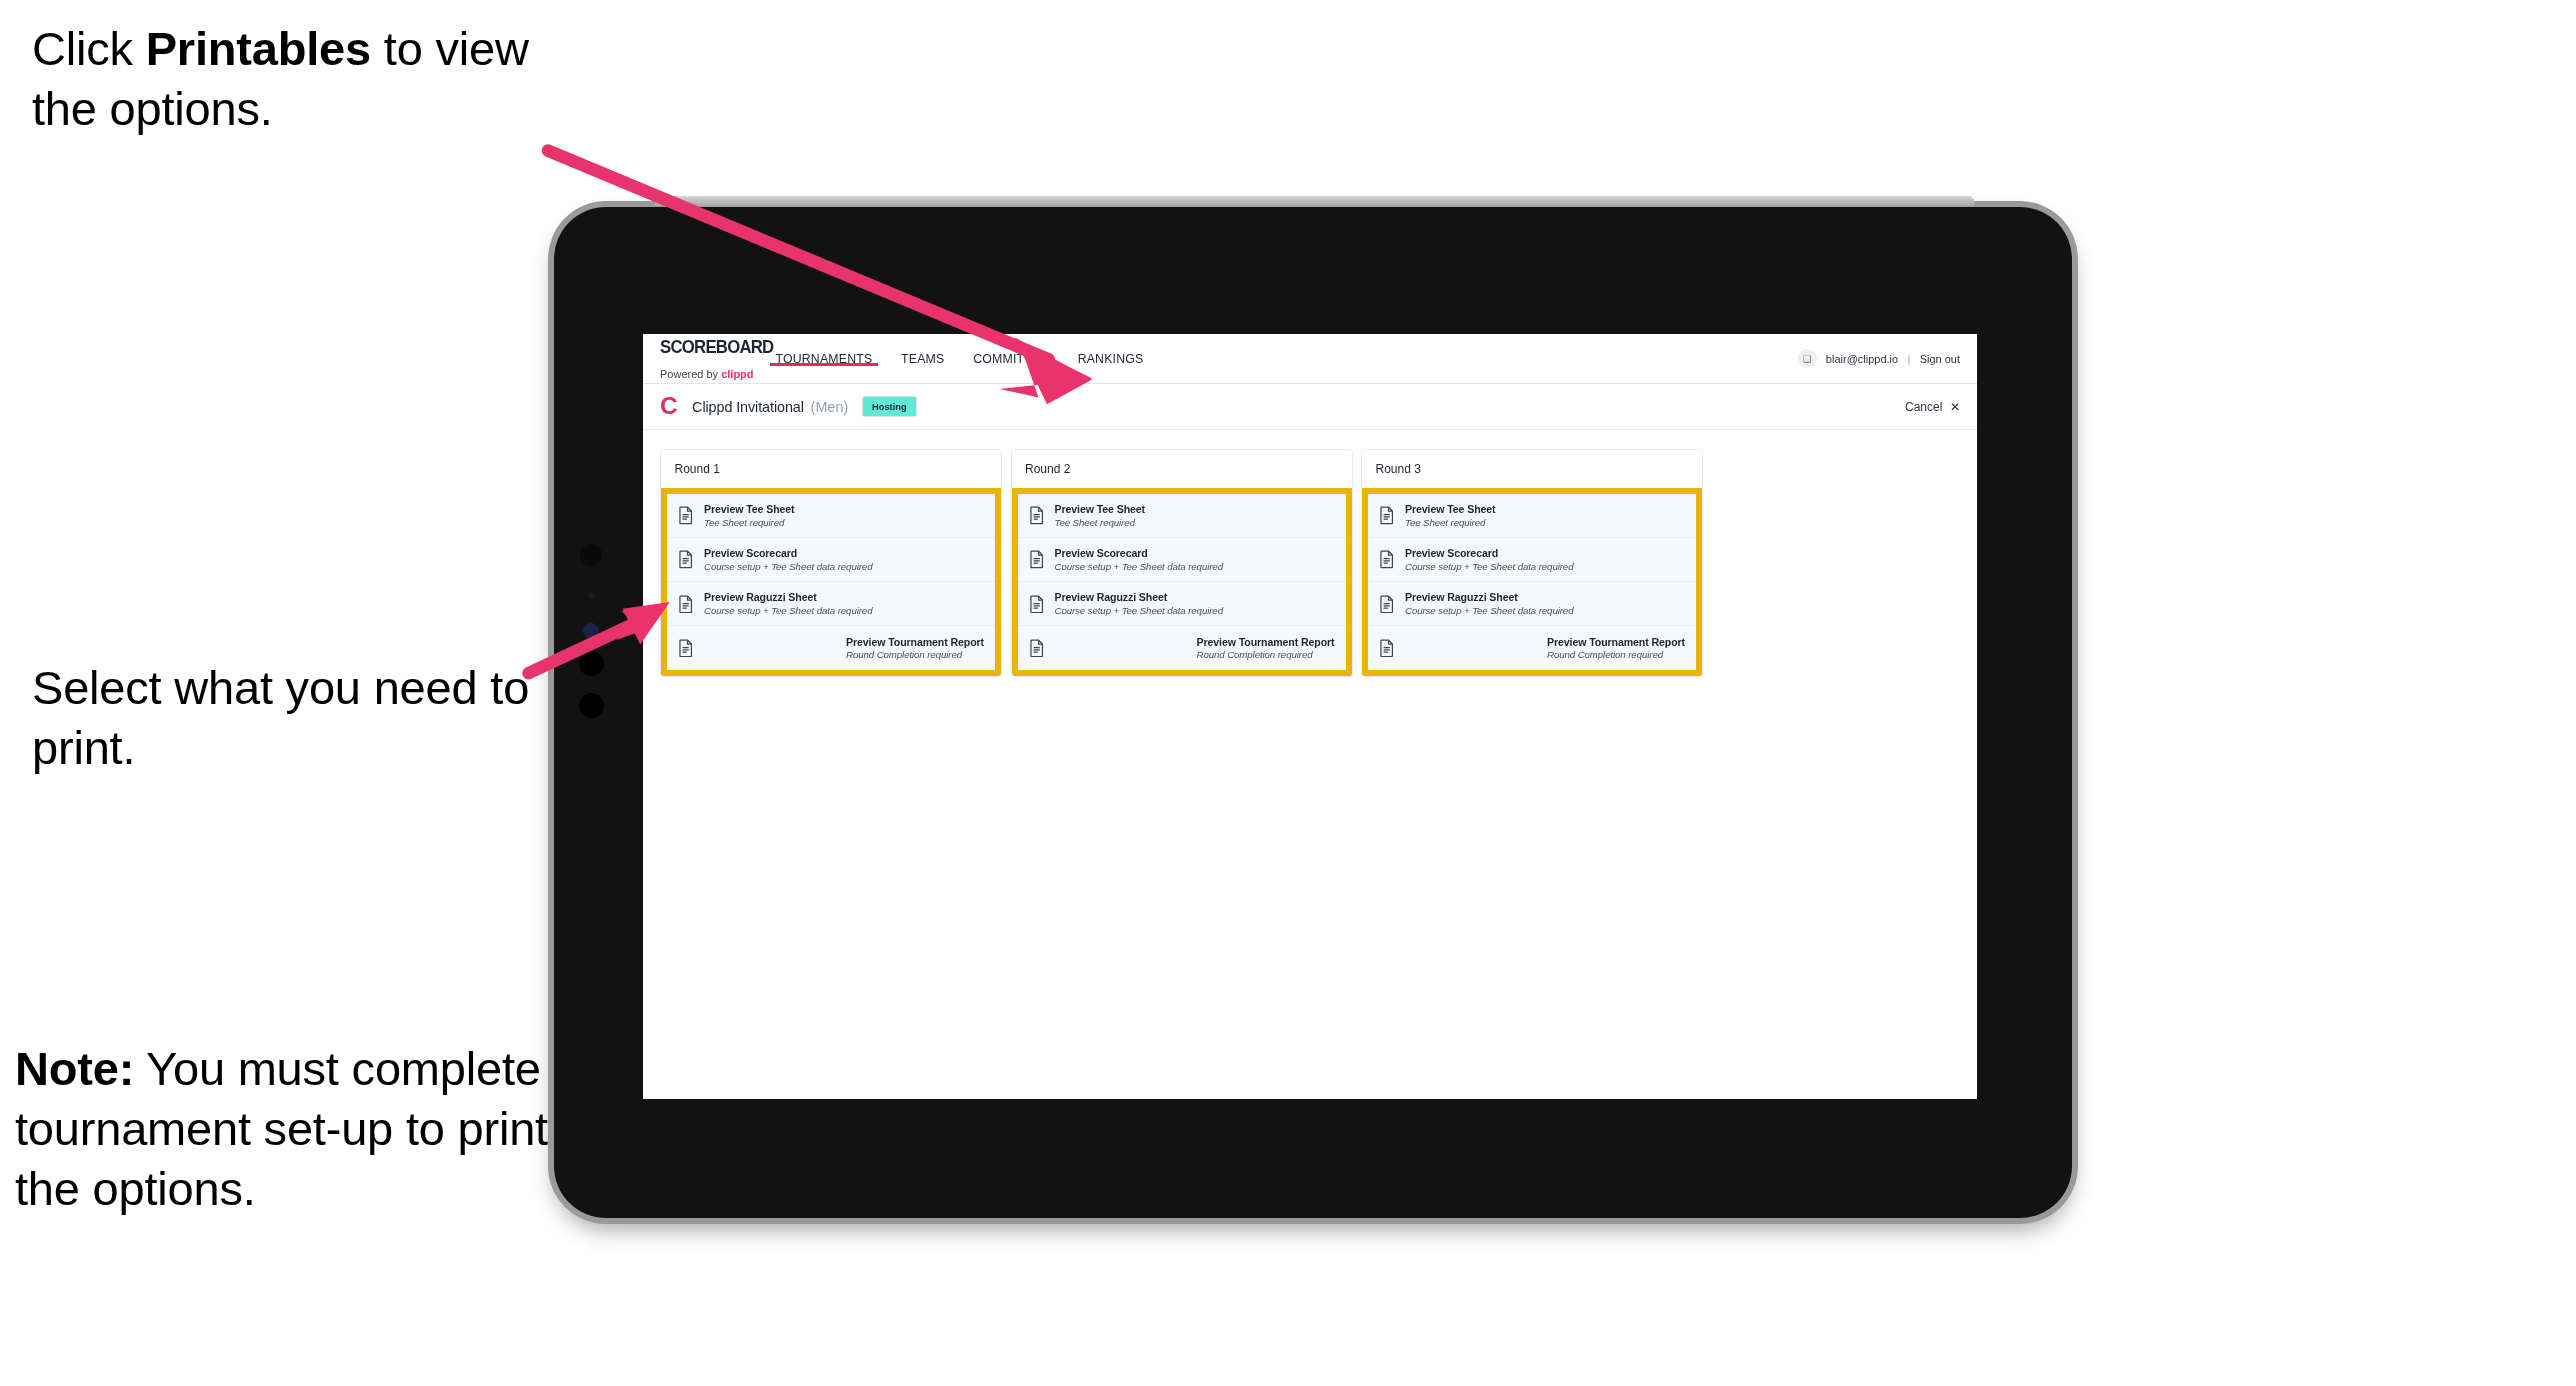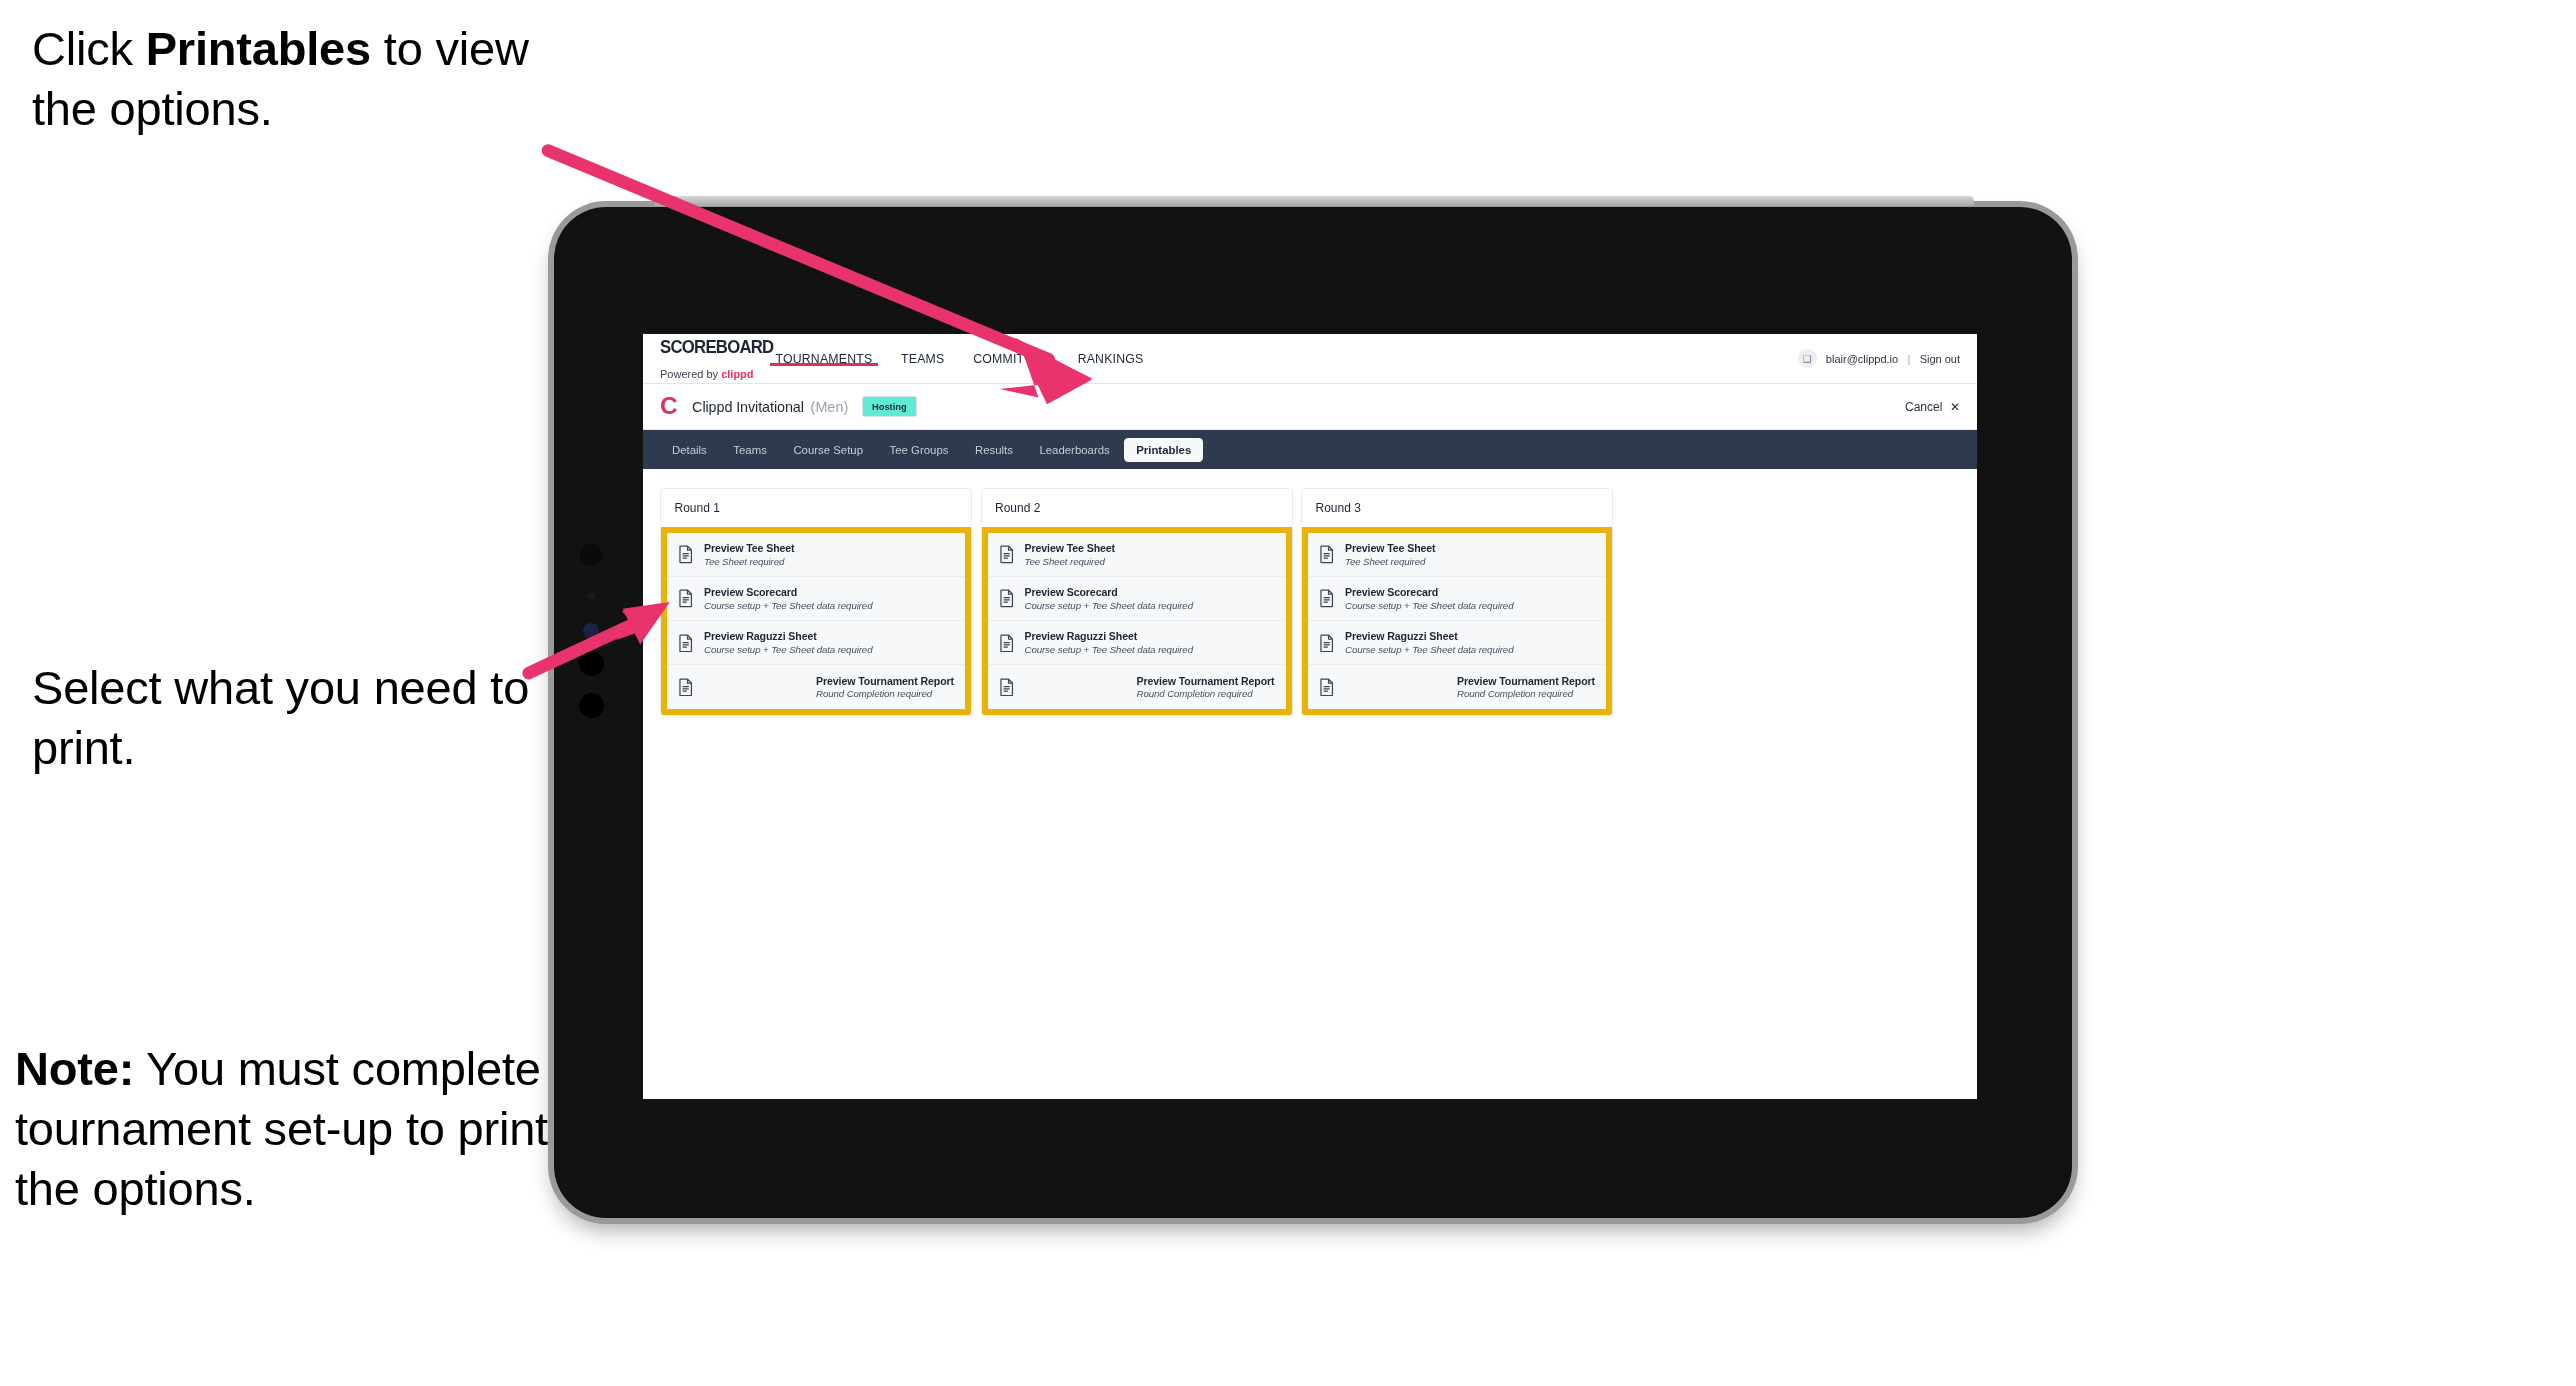"Details" div { html: <div> <div>Details</div> <div>Teams</div> <div>Course Setup</div> <div>Tee Groups</div> <div>Results</div> <div>Leaderboards</div> <div>Printables</div> </div> -> none }
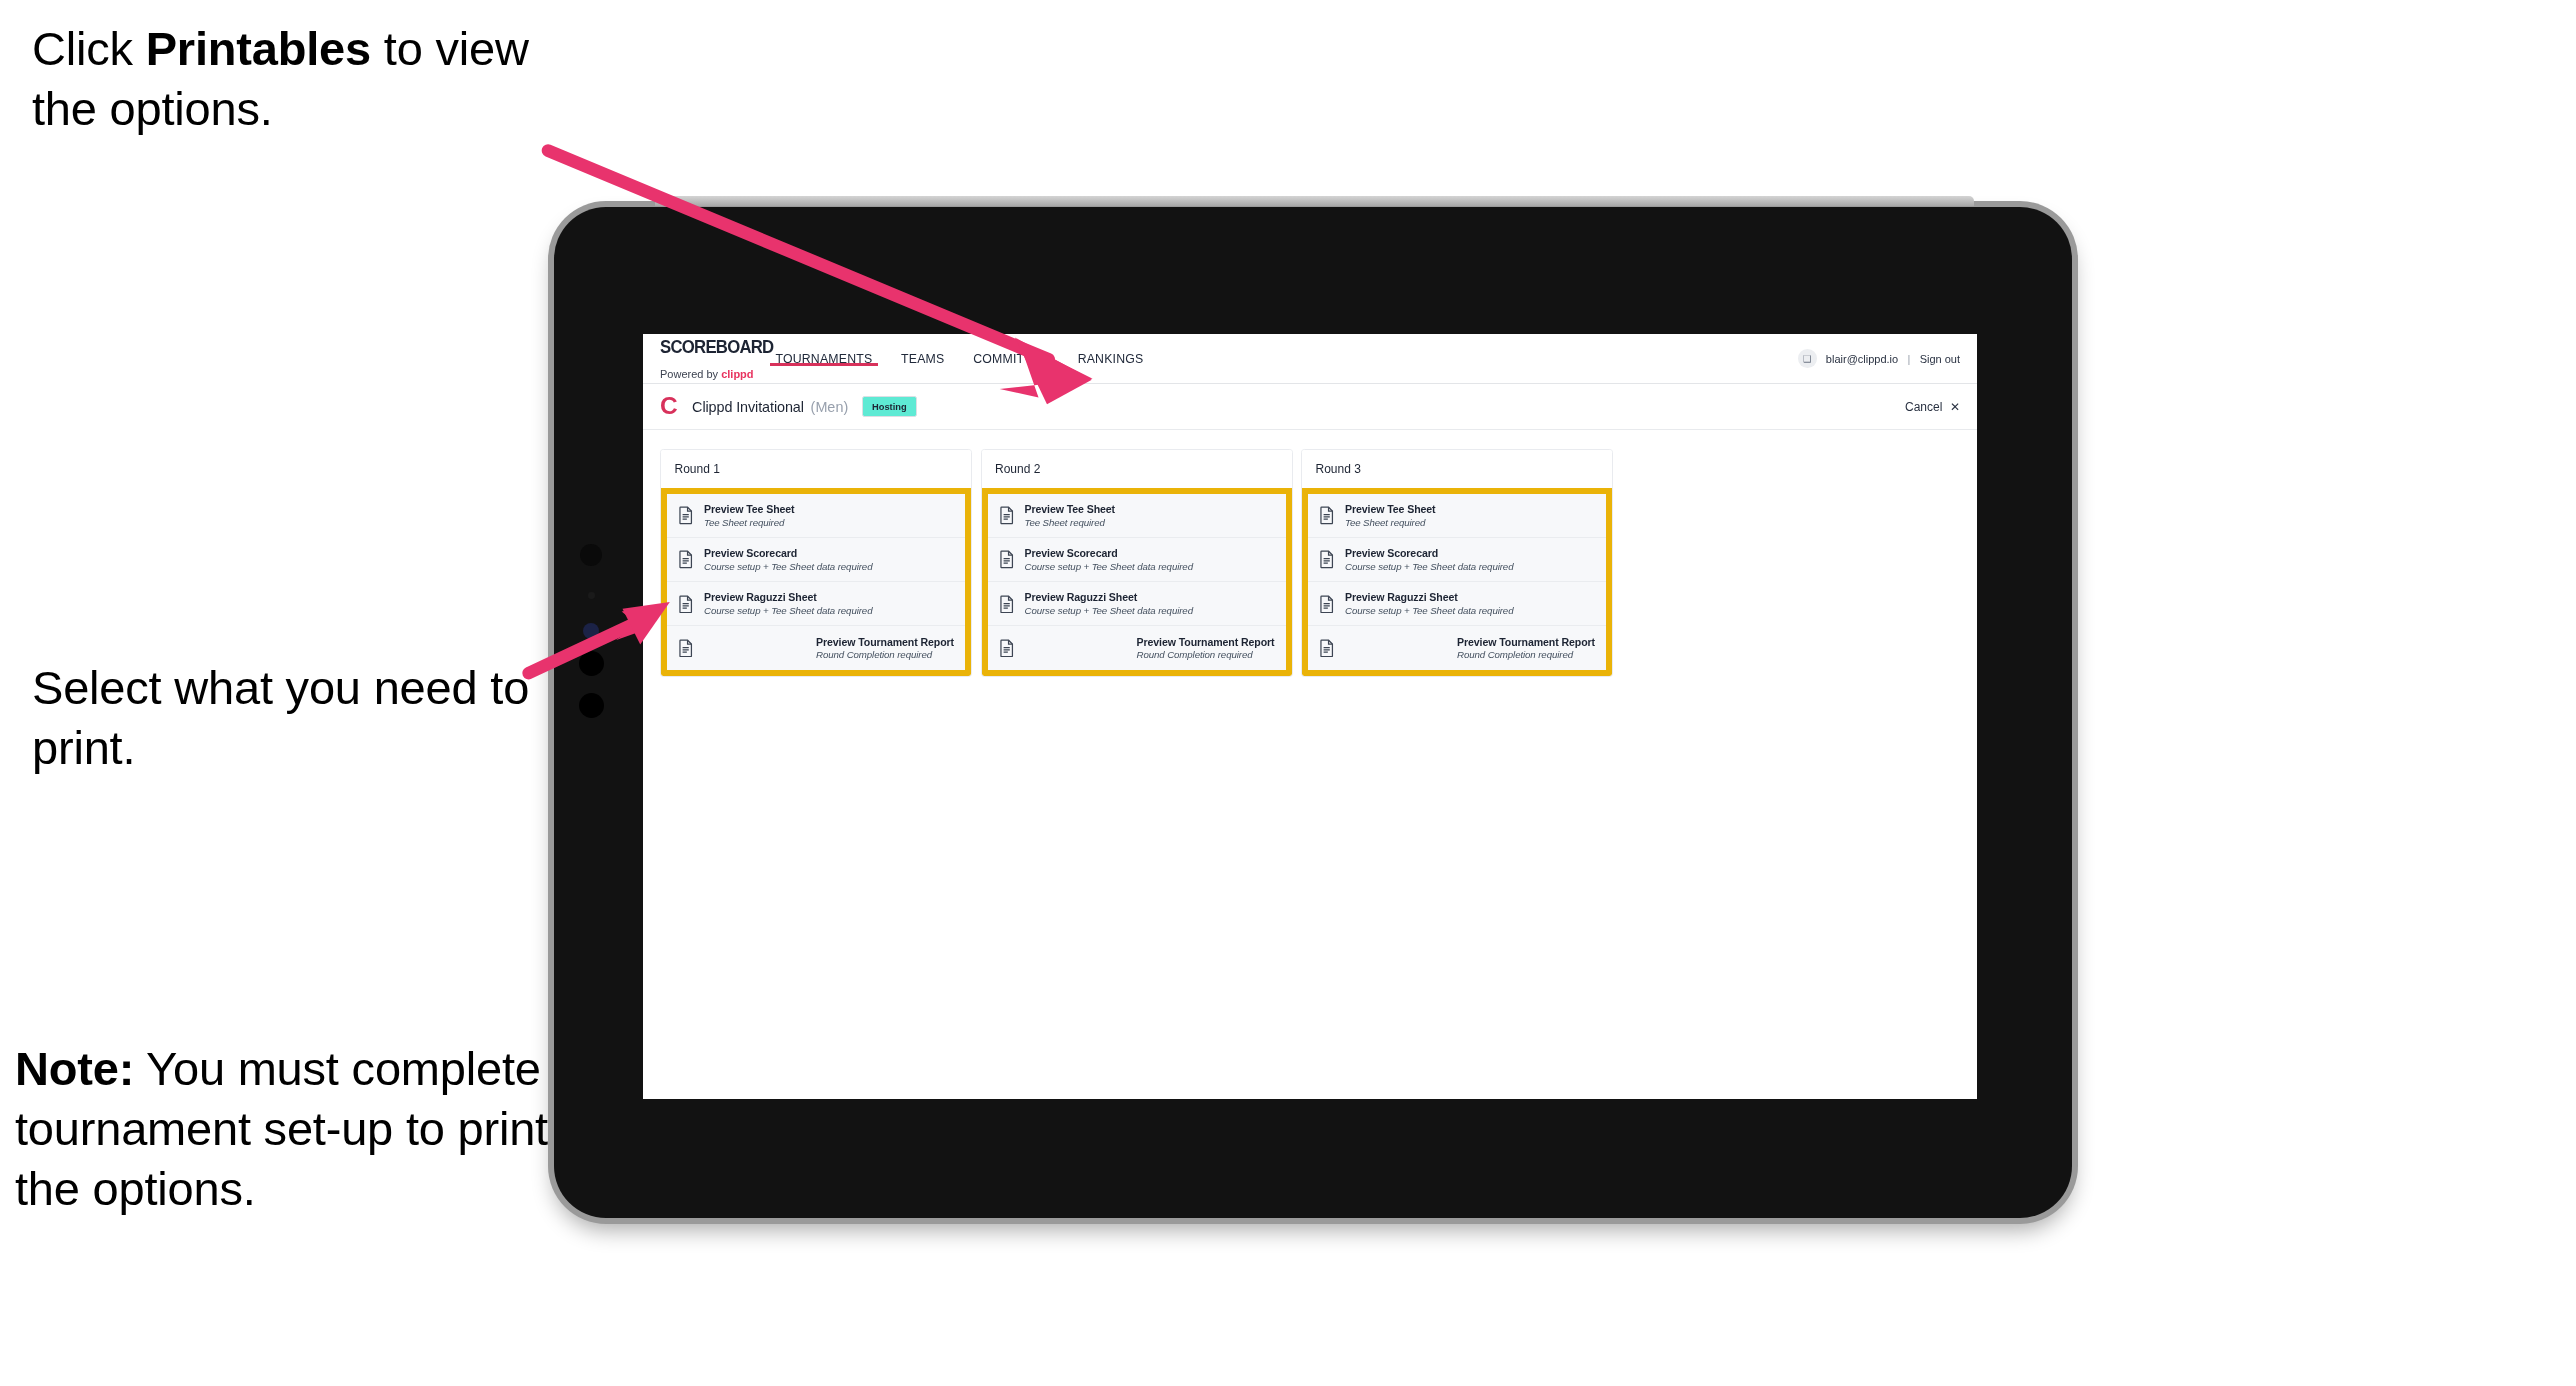"Round 1" .round-card { width: 312px -> 342px }
